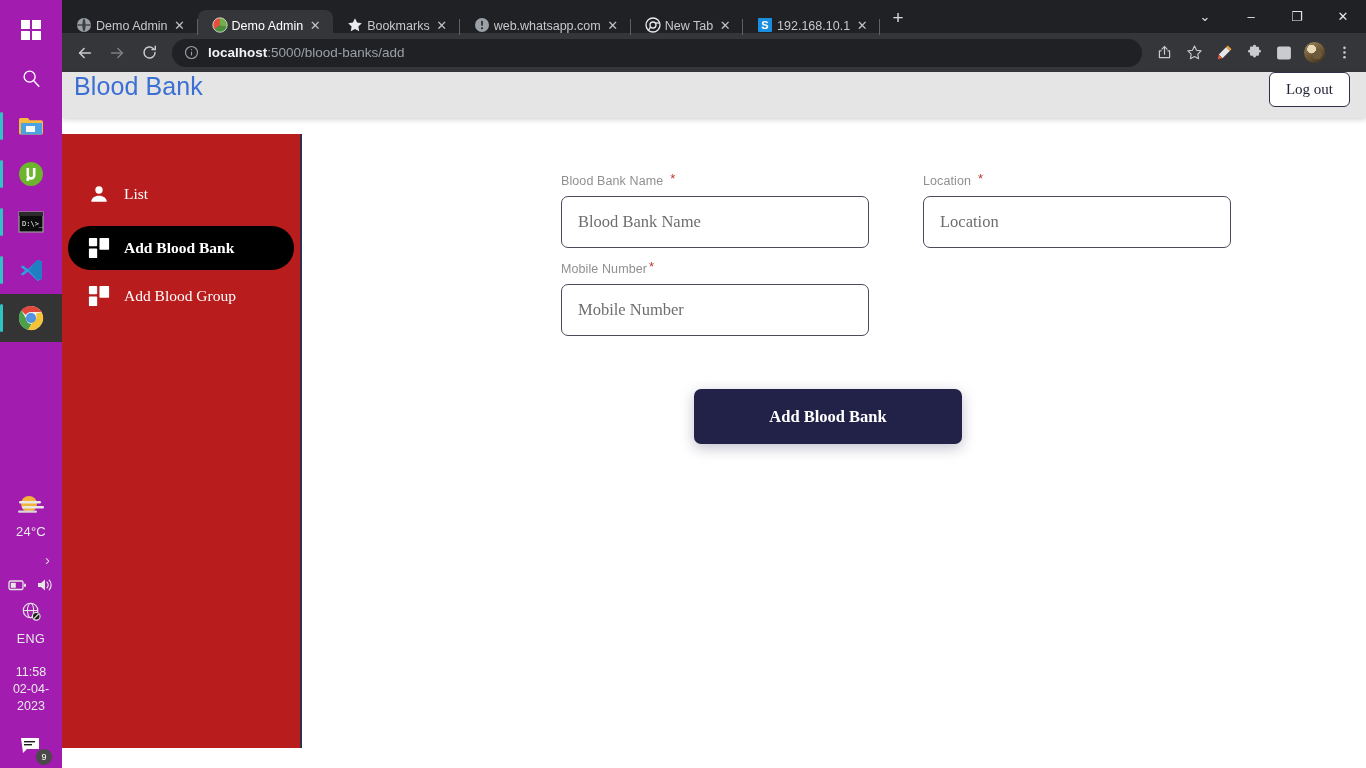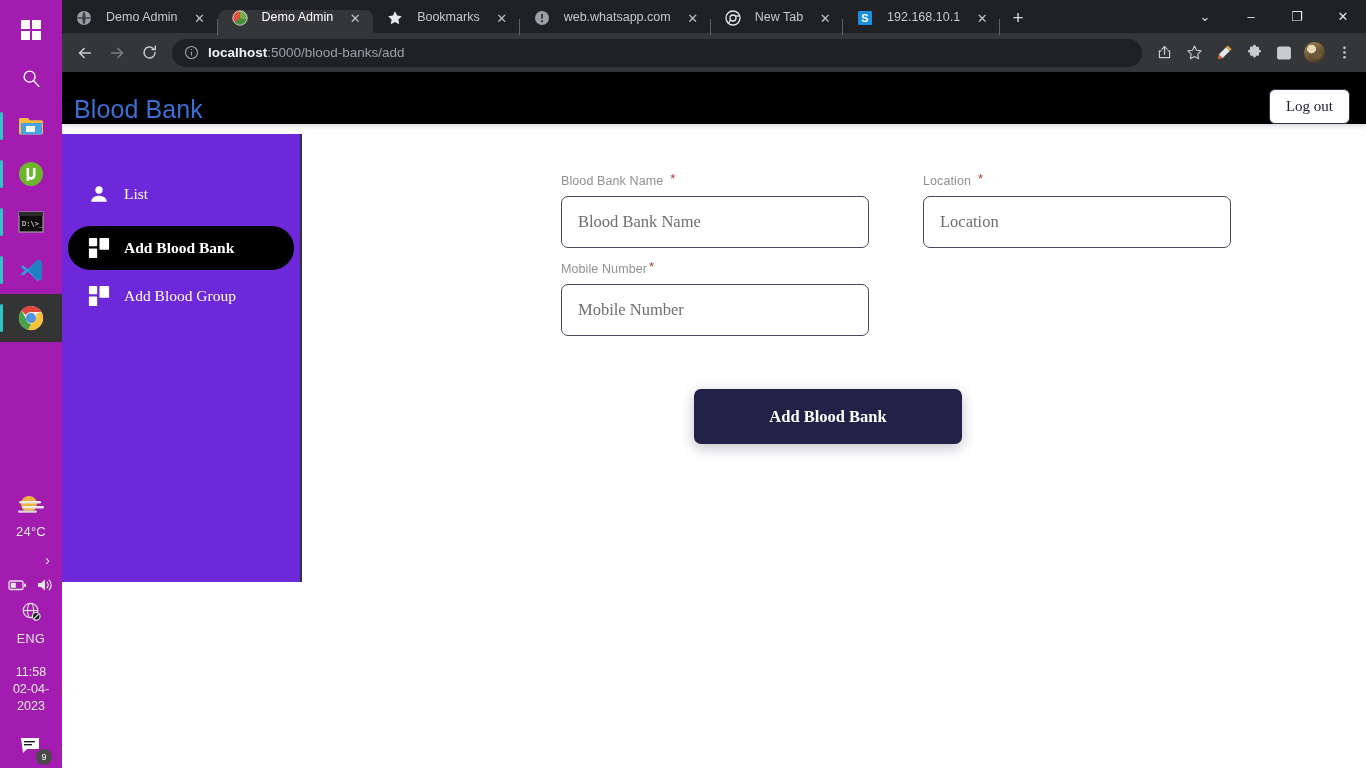"Demo Admin" .tab { align-items: flex-start -> flex-end; gap: 14px -> 4px }
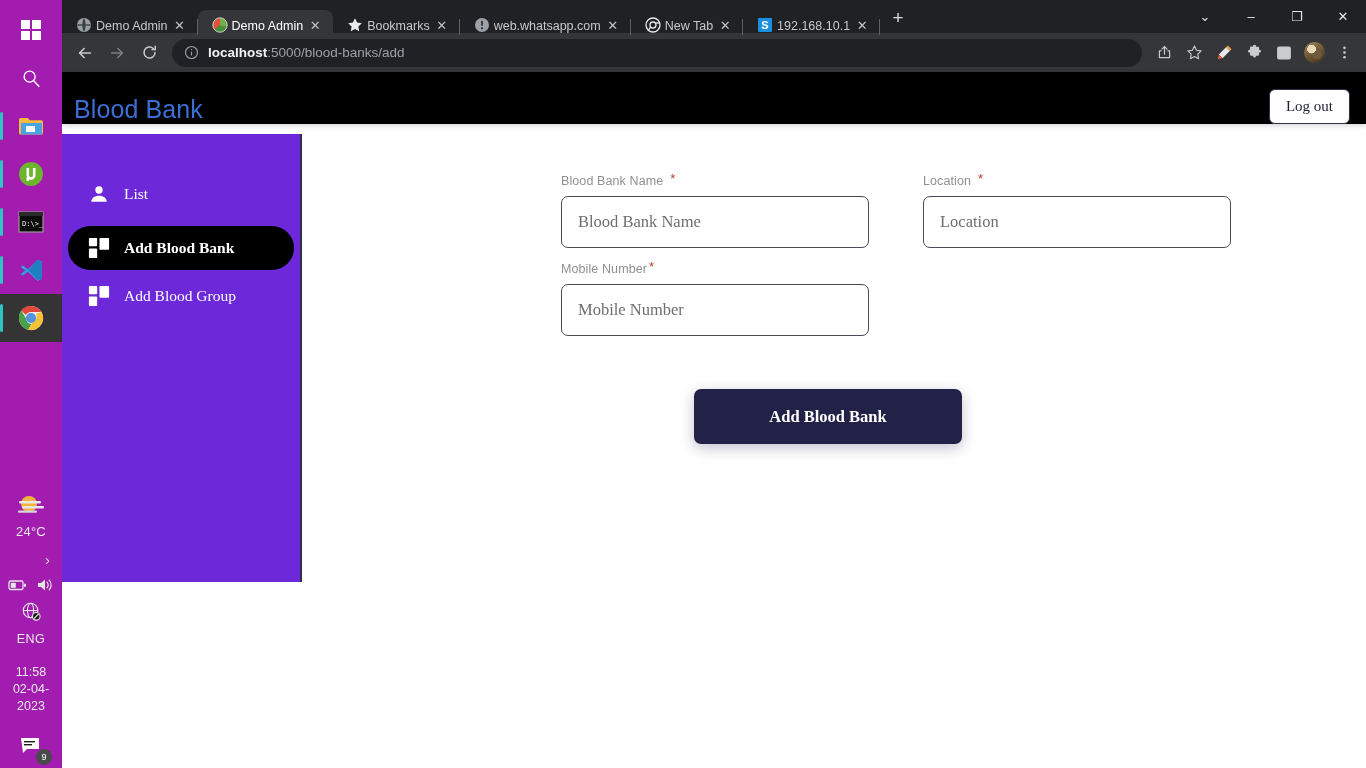"Blood Bank" .app-header { align-items: flex-end -> flex-start; background: #000000 -> #e5e5e5; height: 52px -> 46px }
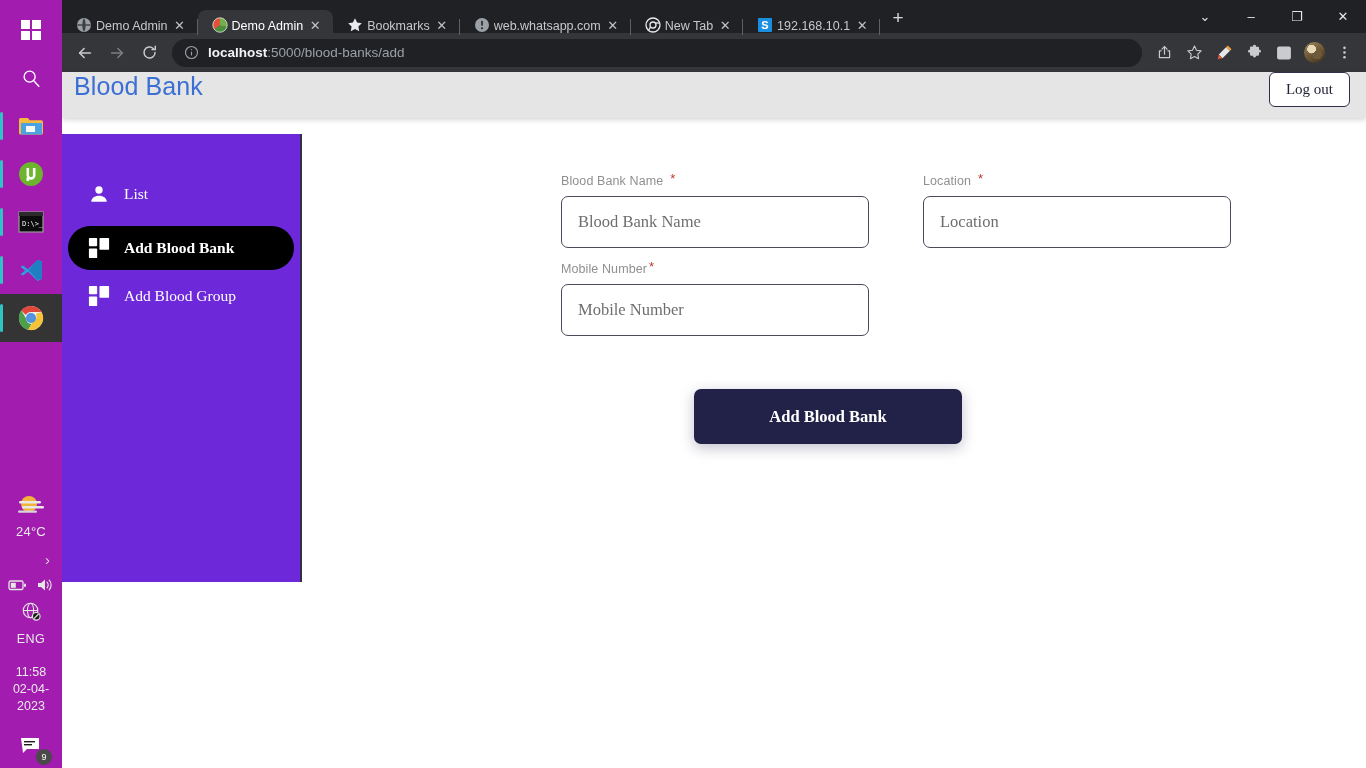"List" .sidebar { background: #6d28d9 -> #b91c1c; height: 448px -> 614px }
